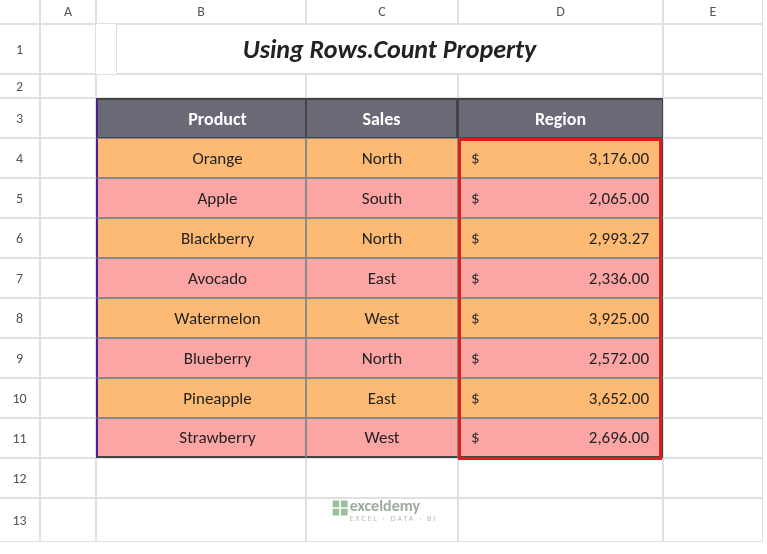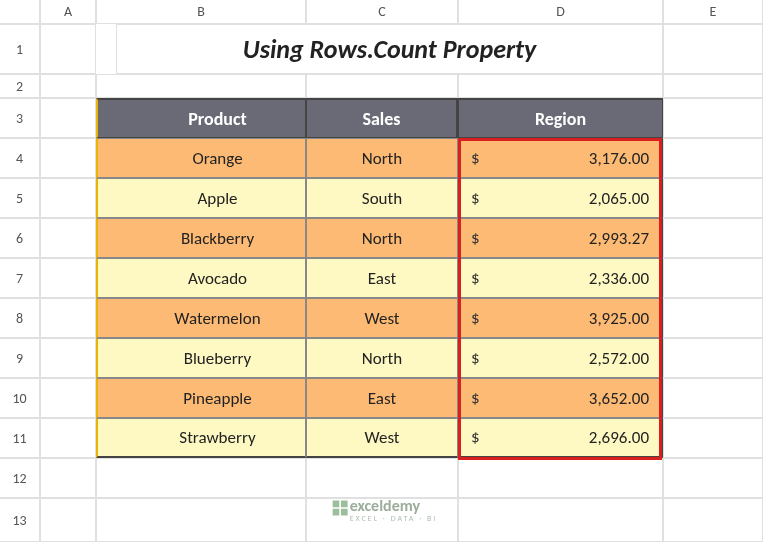"Product" .tbl-left { border-left: 2px solid #eab308 -> 2px solid #4c1d95 }
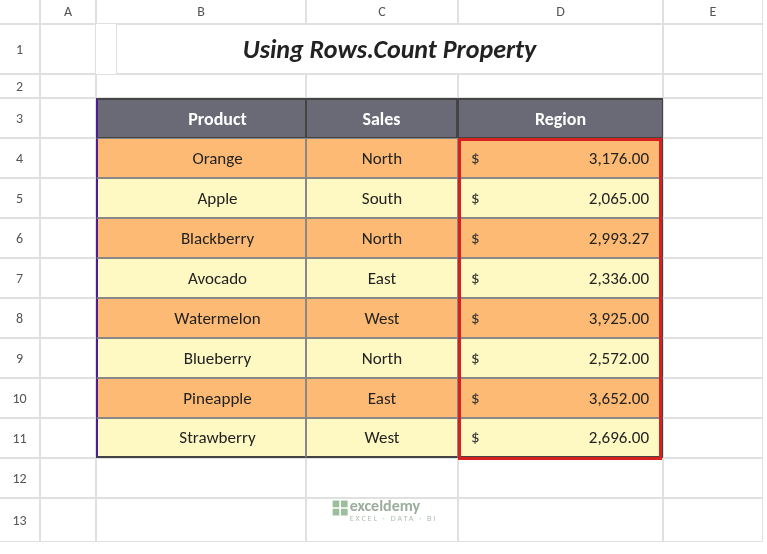"Apple" .data-cell.alt { background: #fef9c3 -> #fca5a5 }
